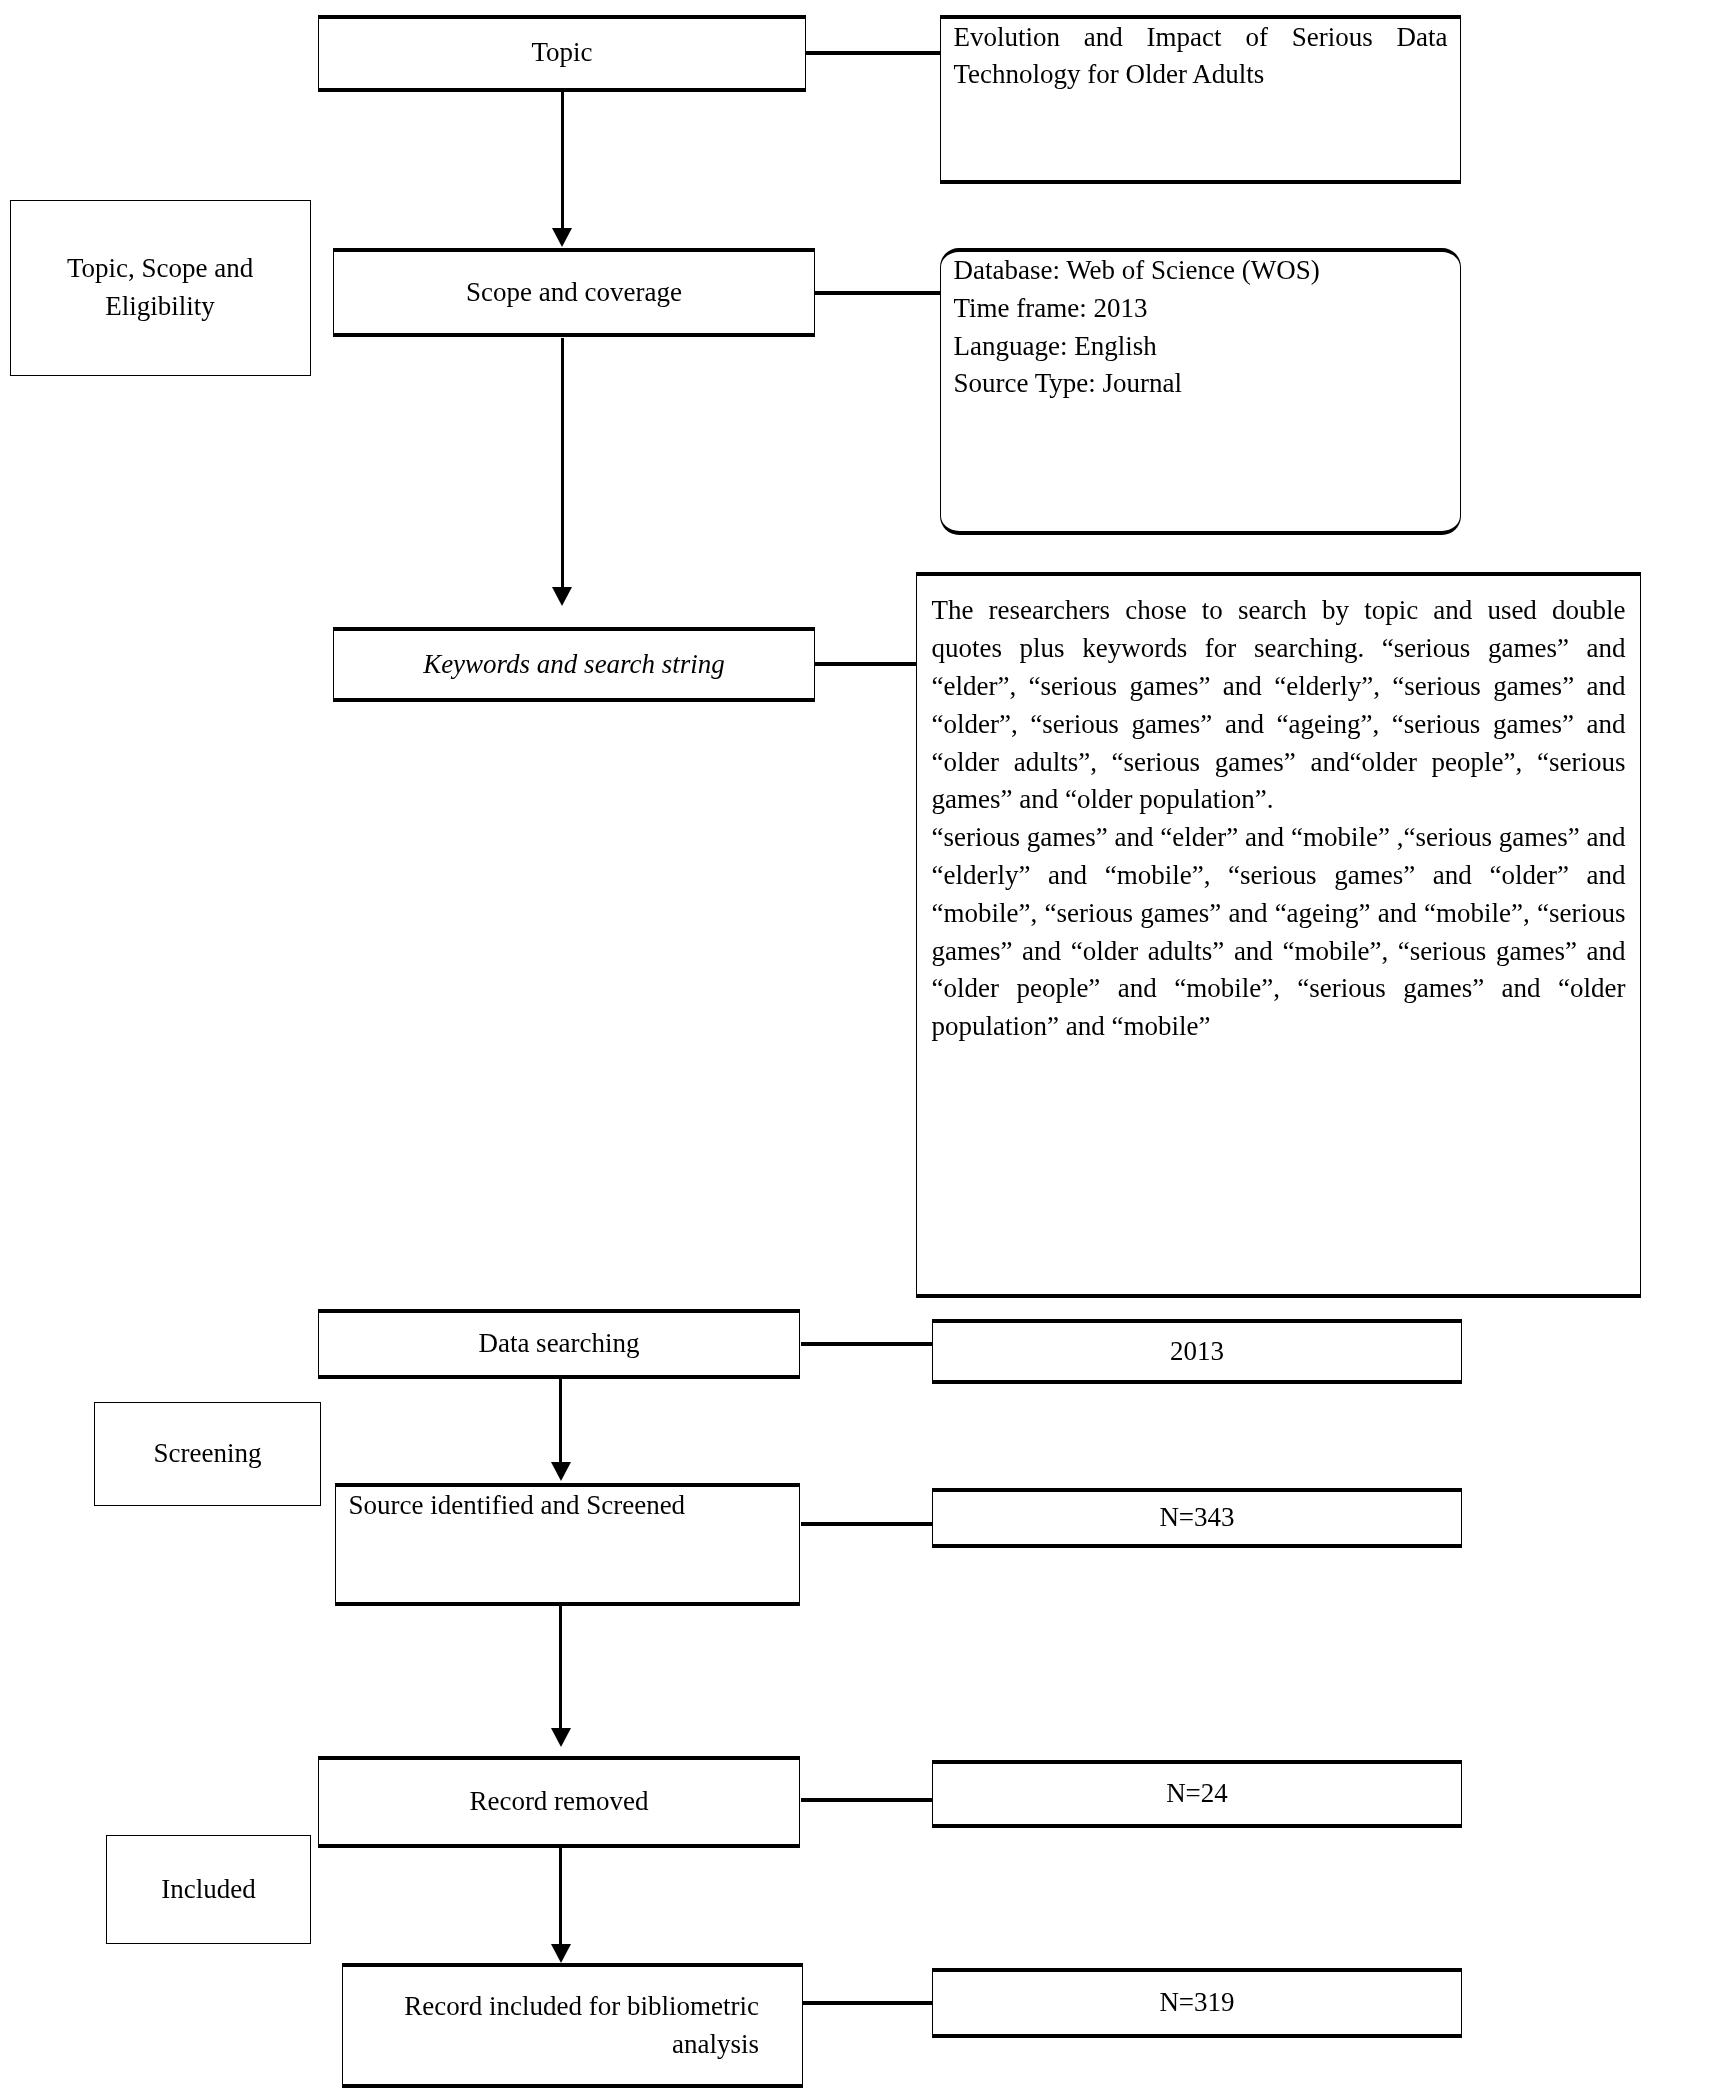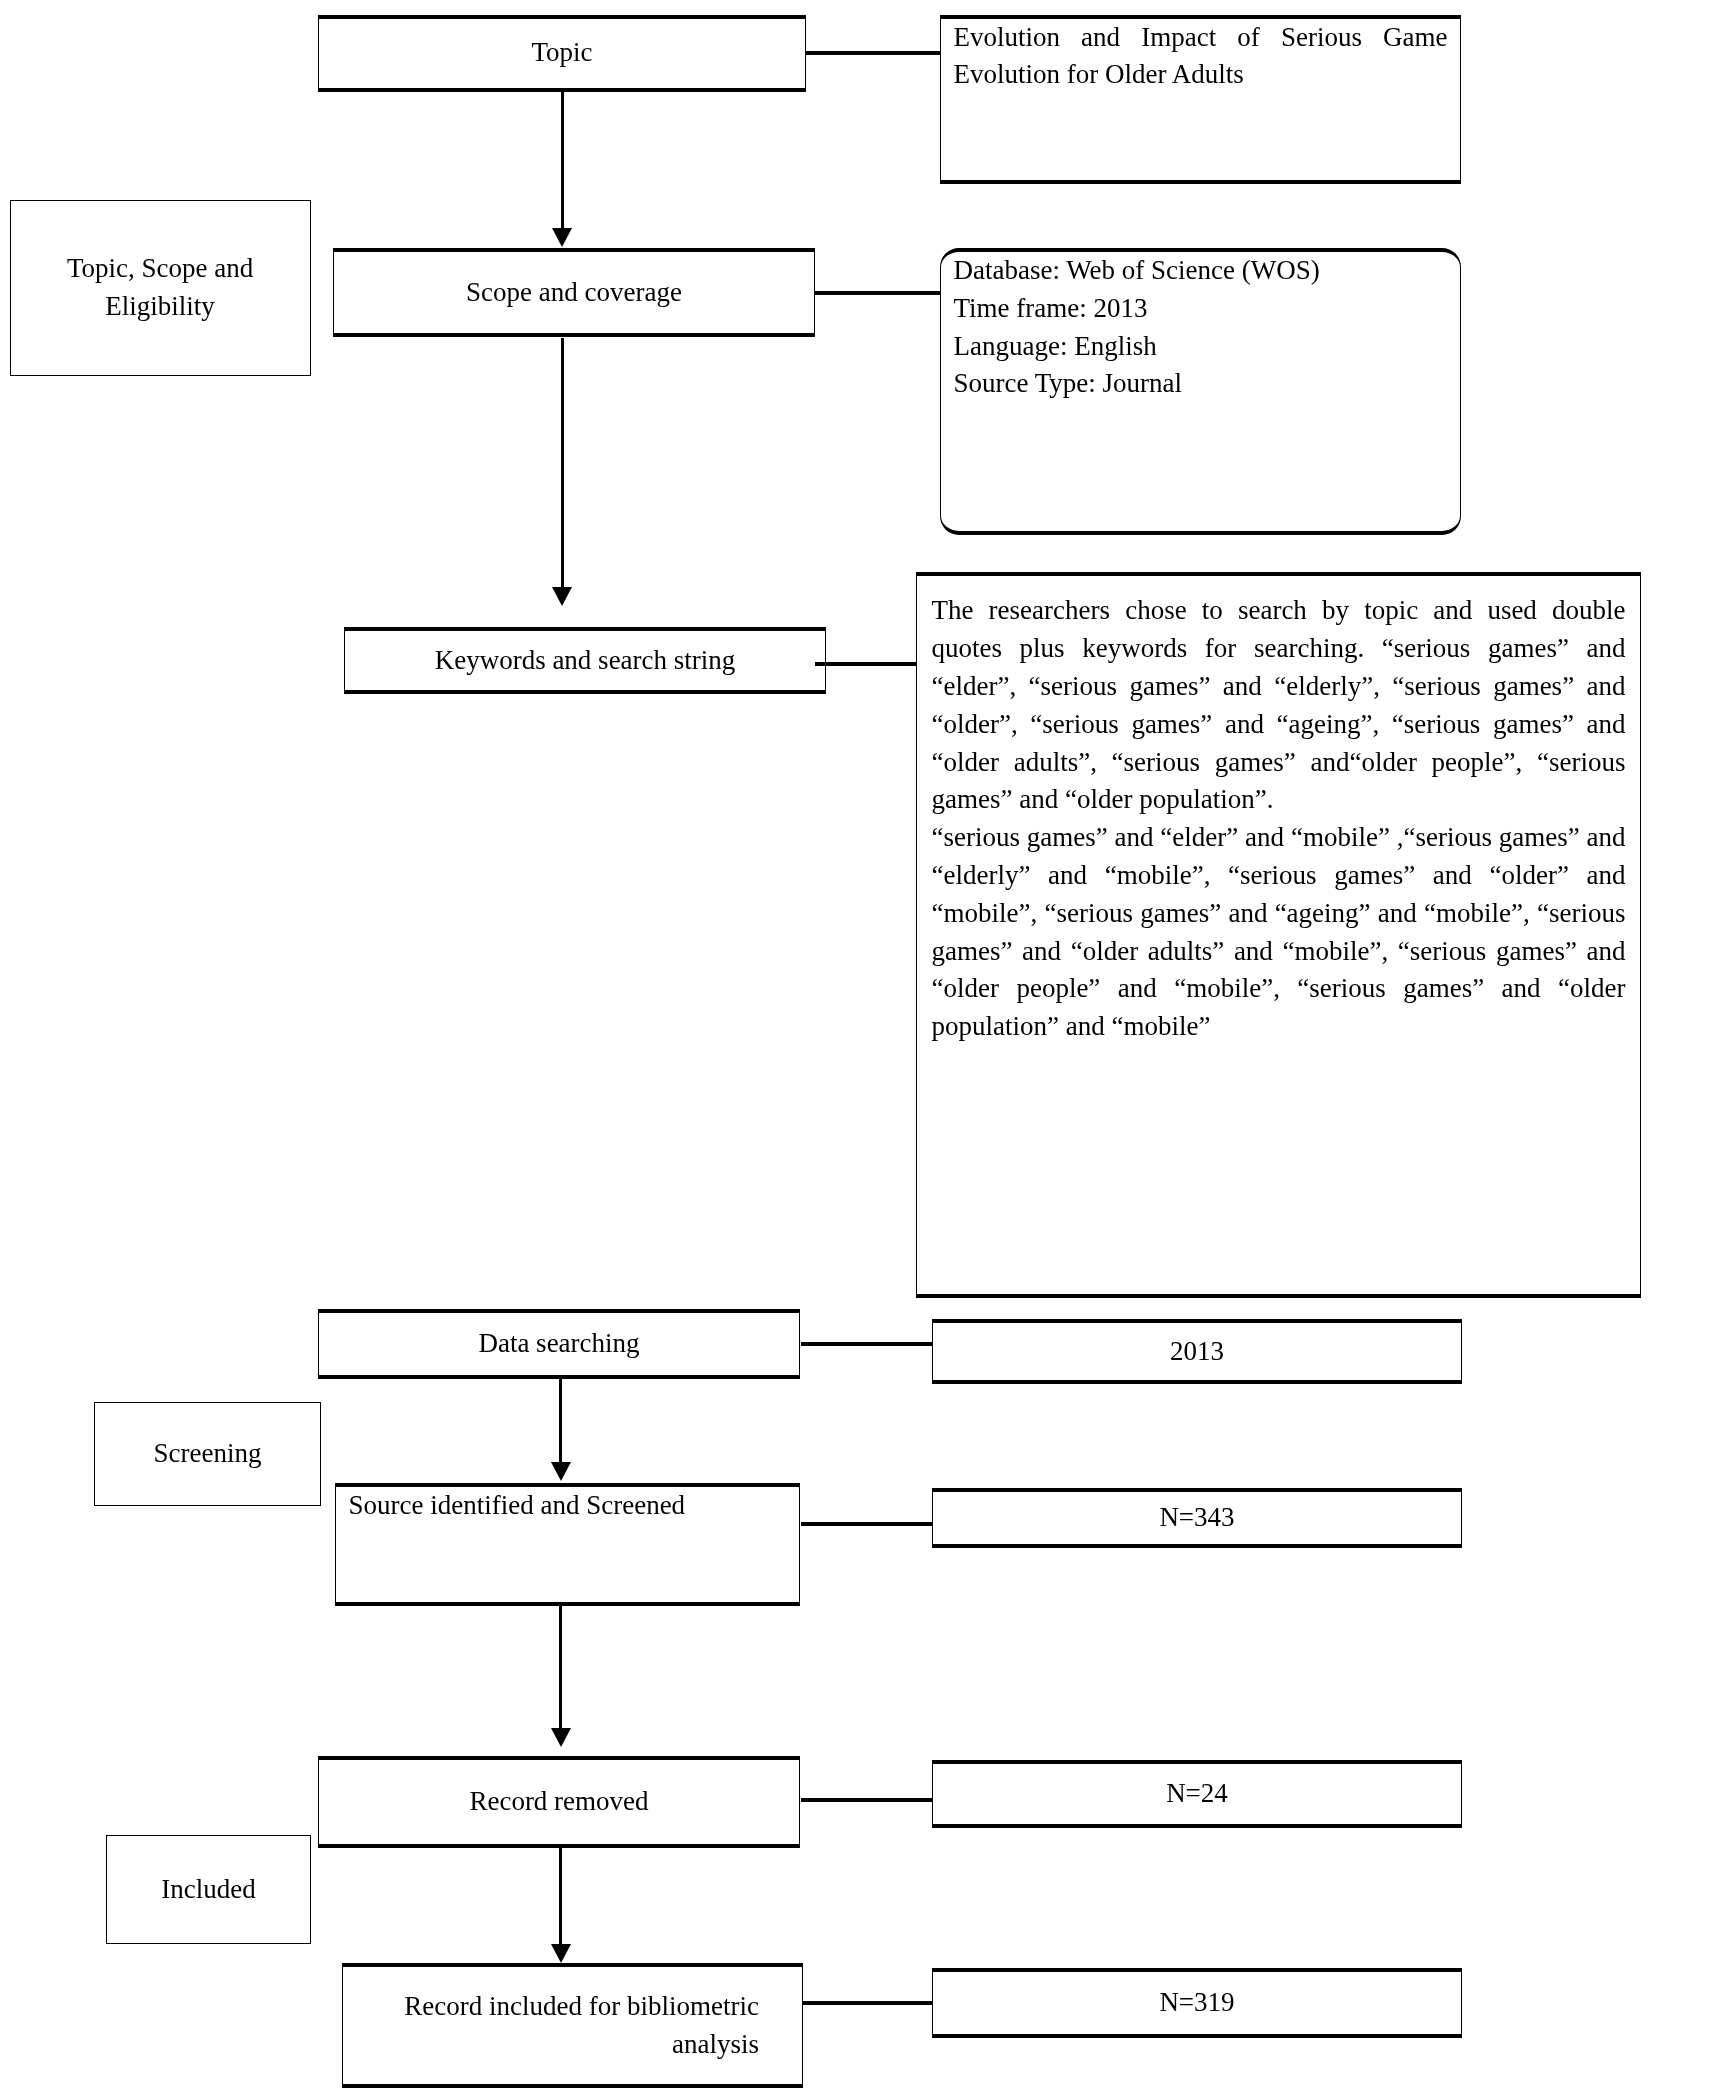"Evolution and Impact of Serious" div.txt { text: Game Evolution -> Data Technology }
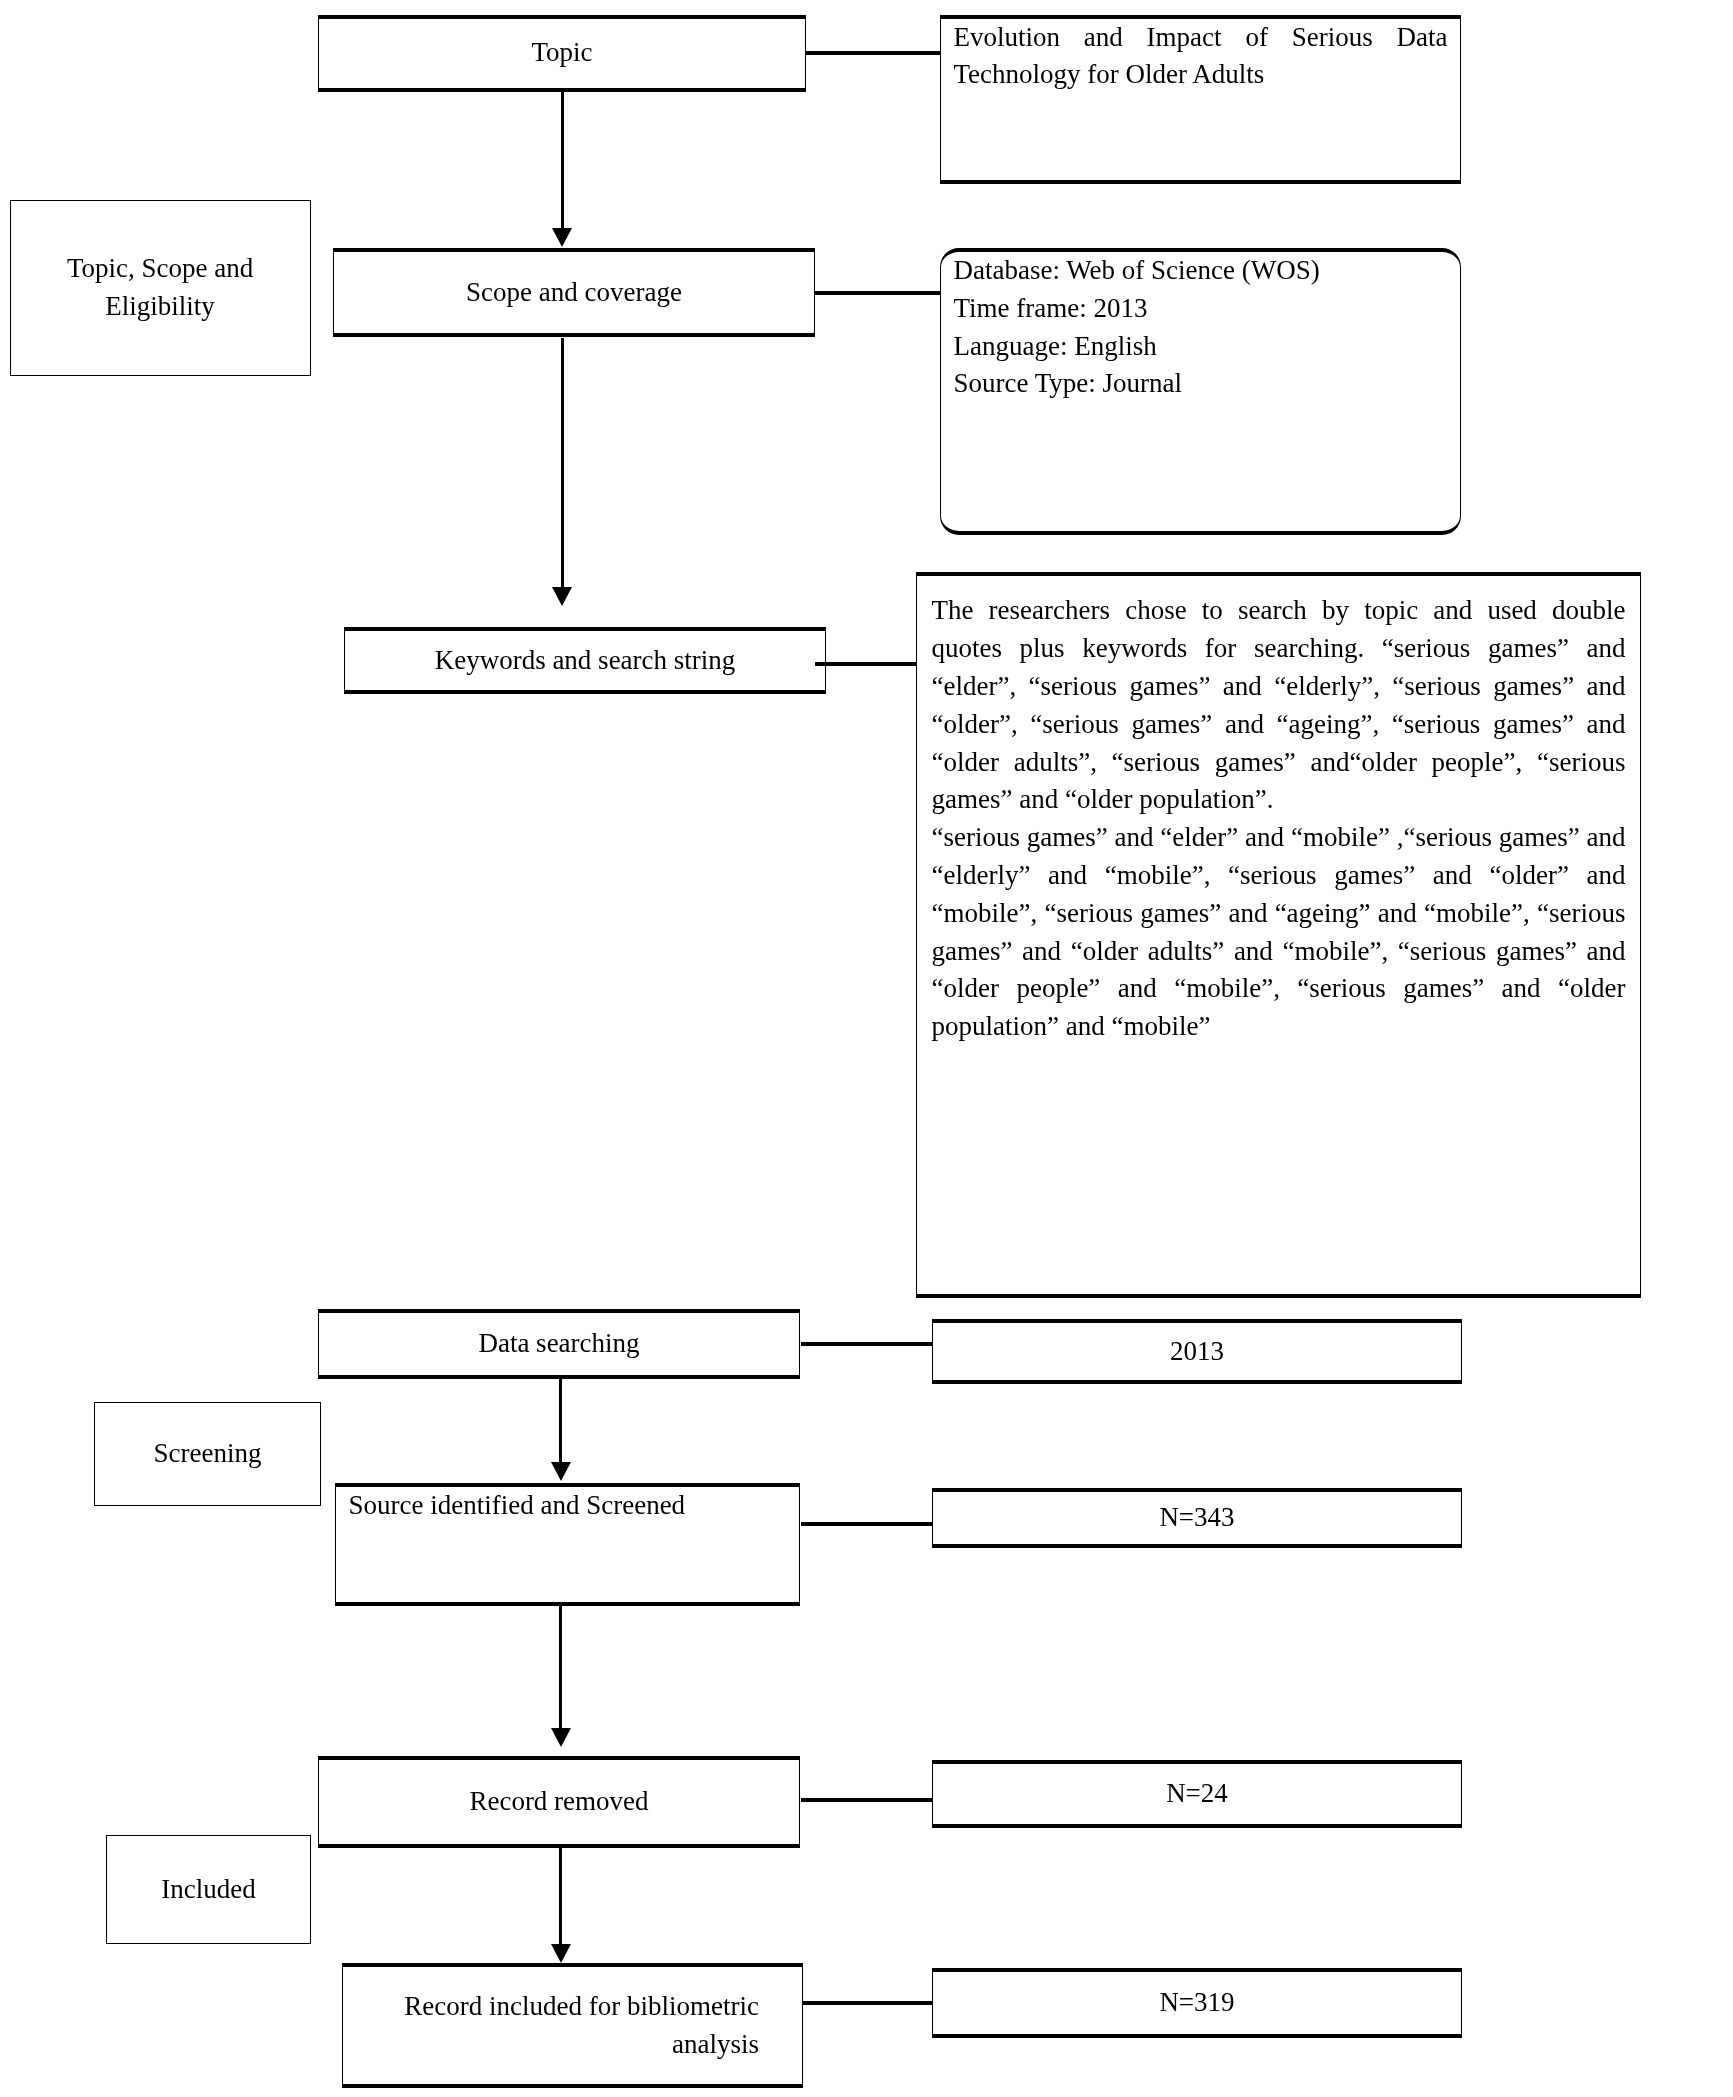"Keywords and search string" div.box { font-style: none -> italic; height: 67px -> 75px; left: 344px -> 333px }
